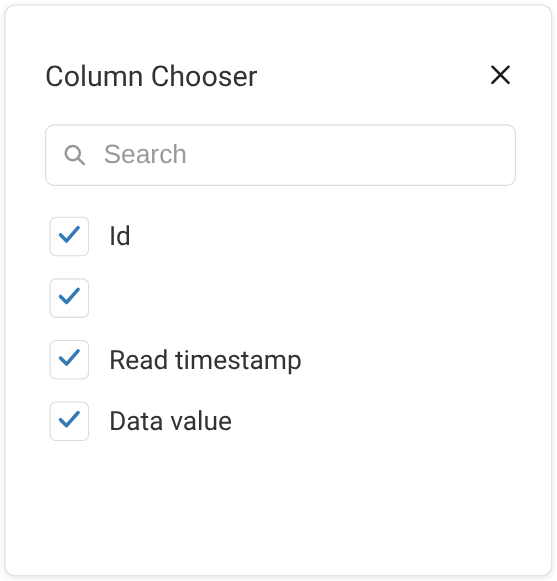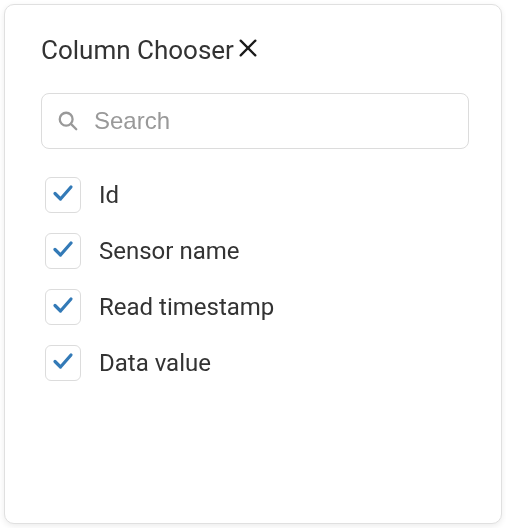"Column Chooser" .header { justify-content: flex-start -> space-between; margin-top: none -> 20px }
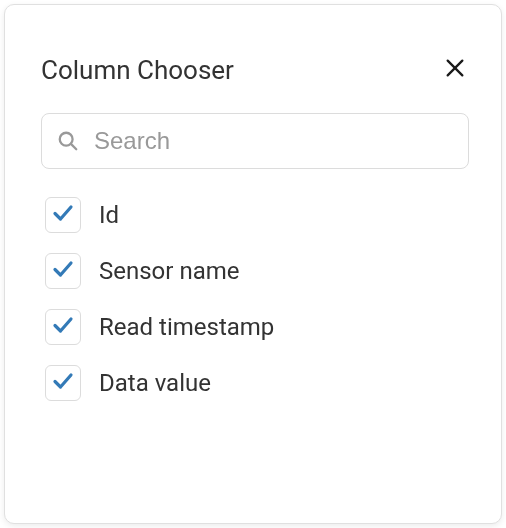"Sensor name" span.column-label { html: <span>Sensor name</span> -> none }
